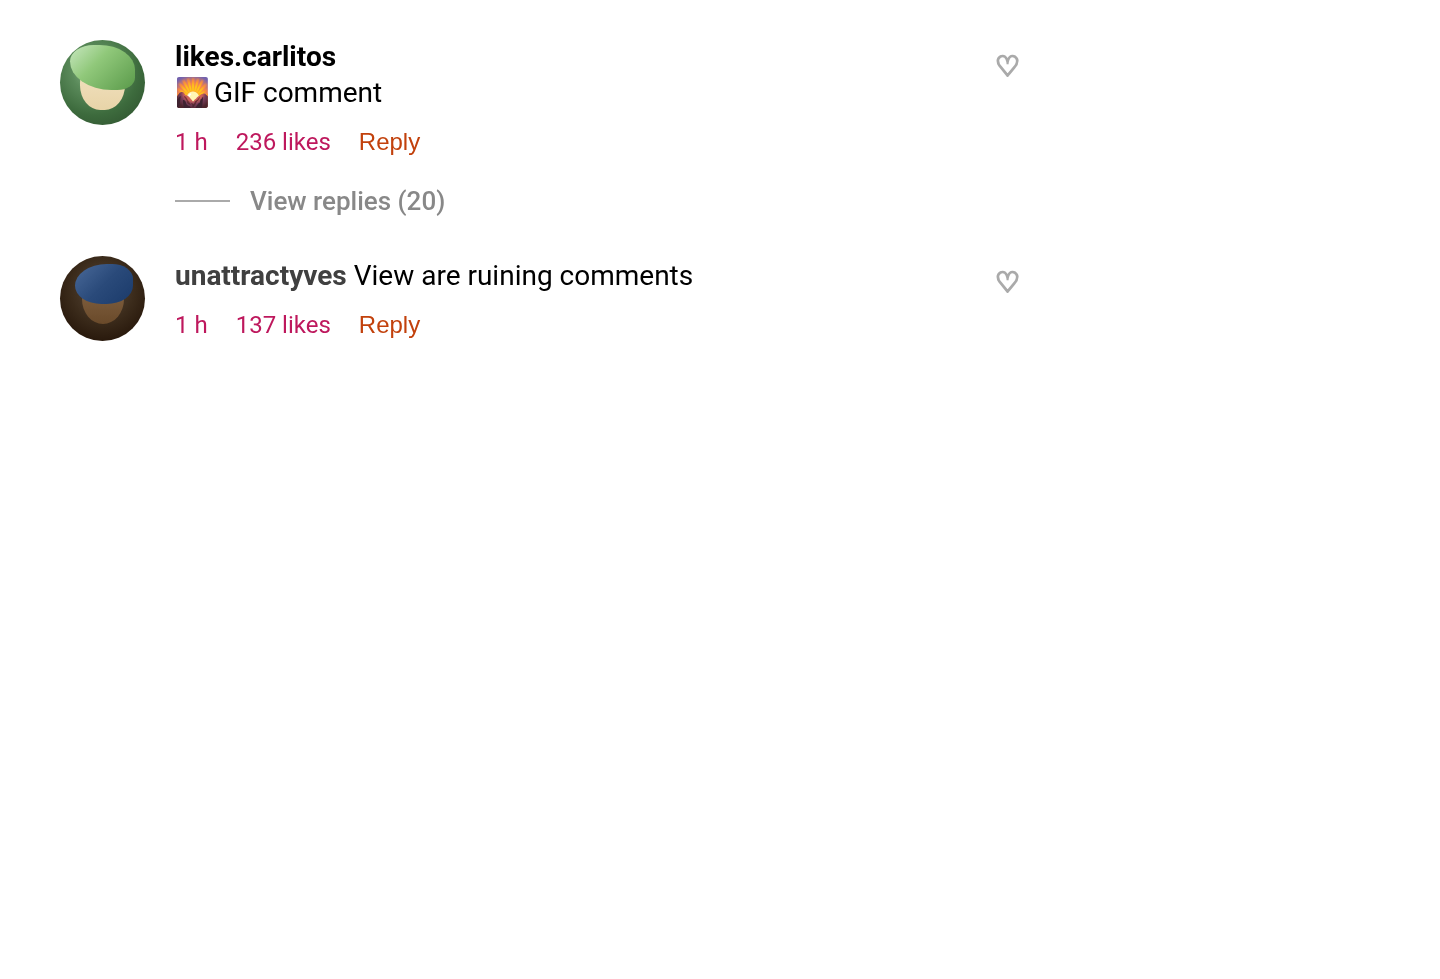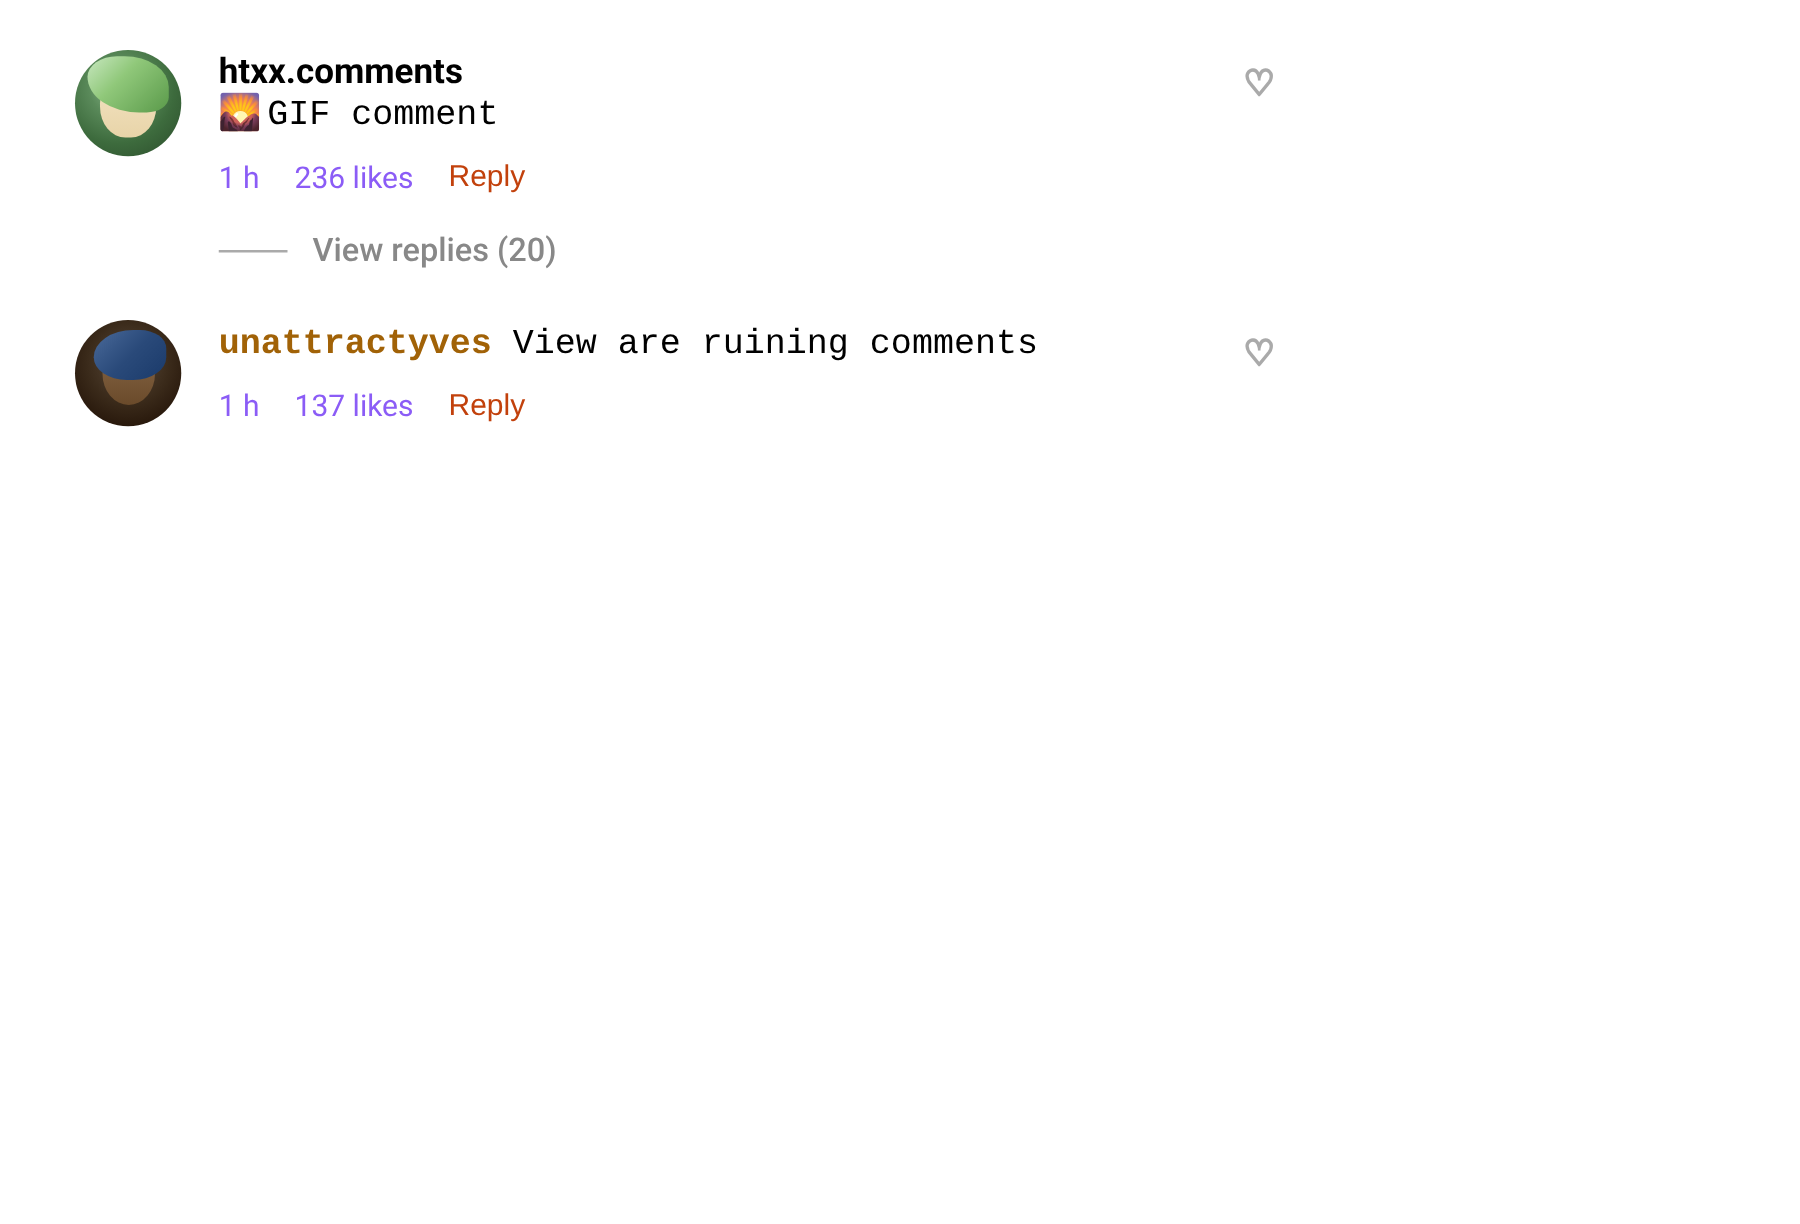"htxx.comments" span.comment-username { text: htxx.comments -> likes.carlitos }
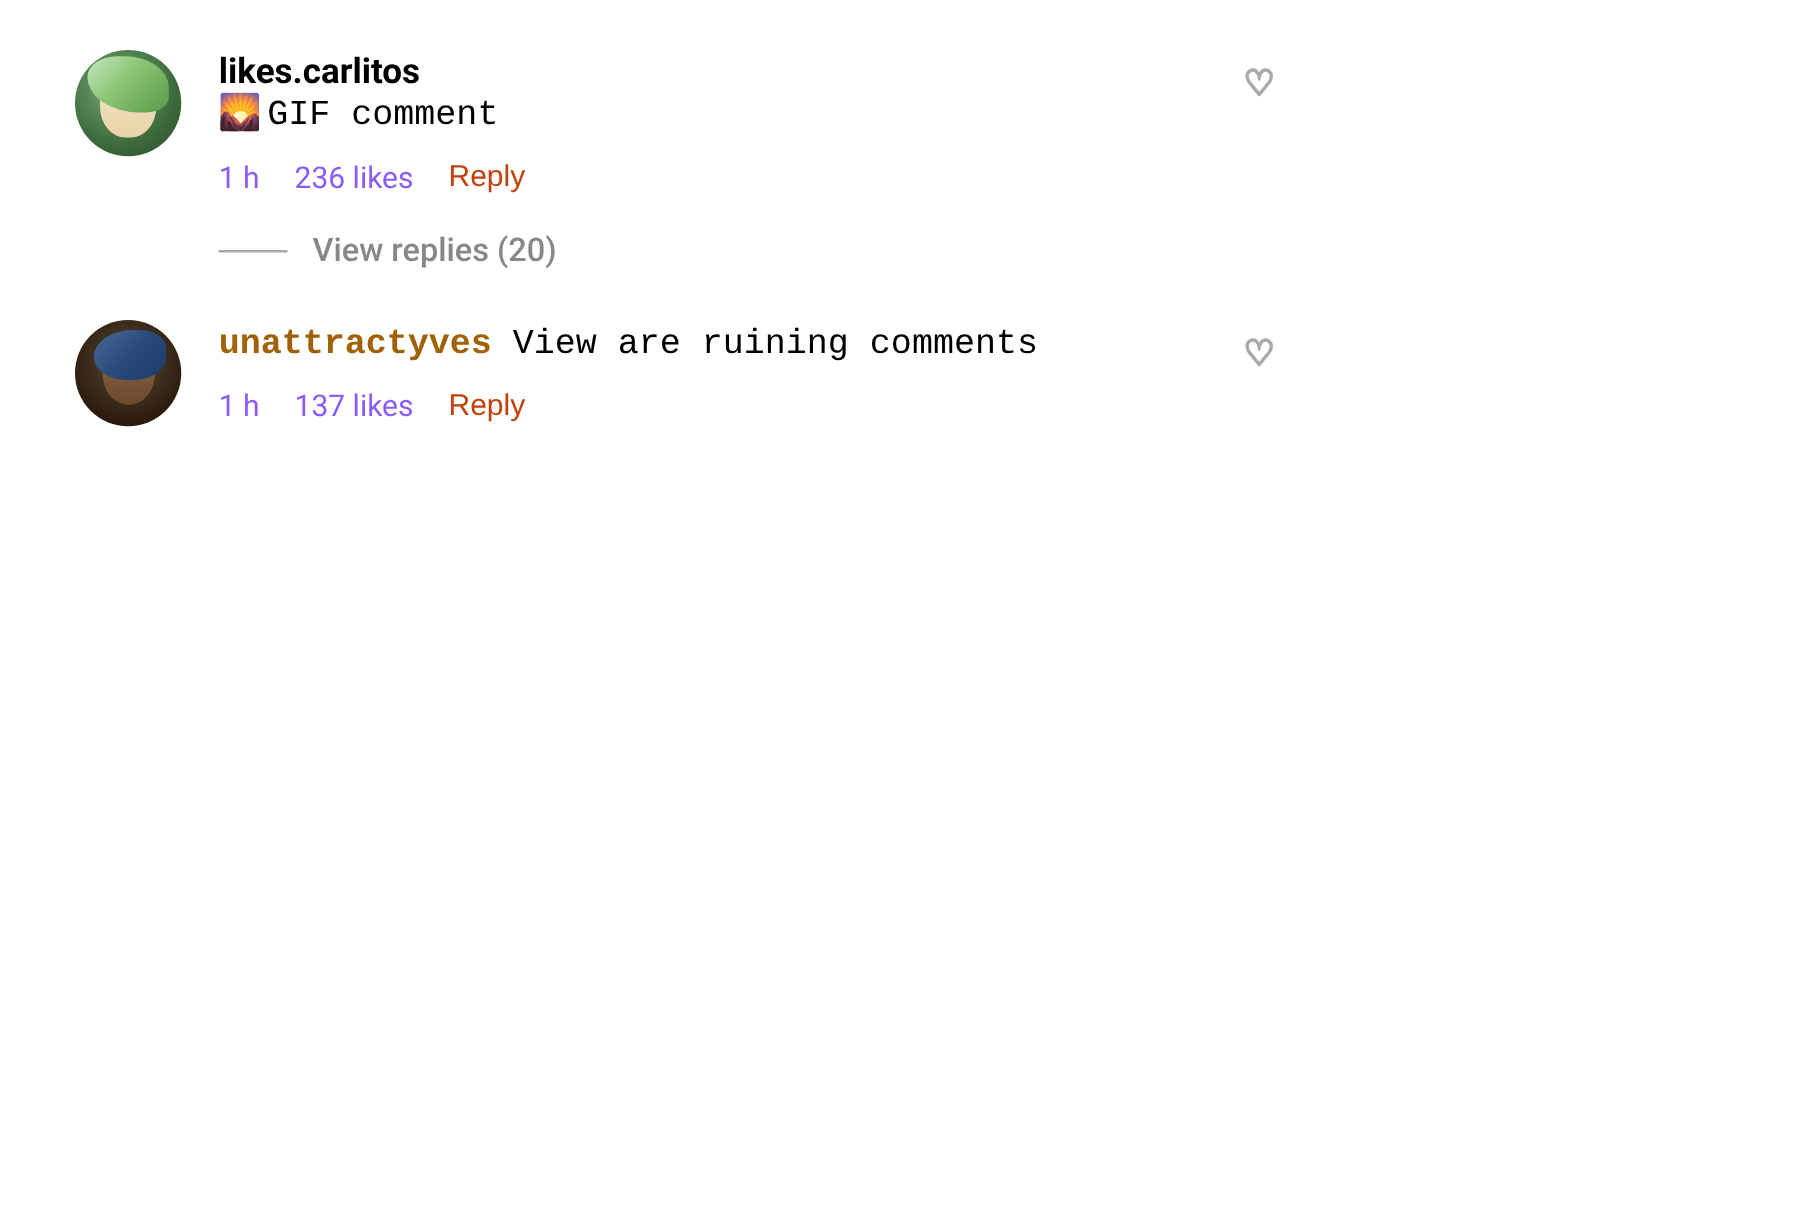"🌄 GIF comment" .comment-text { font-family: Liberation Mono, monospace -> none }
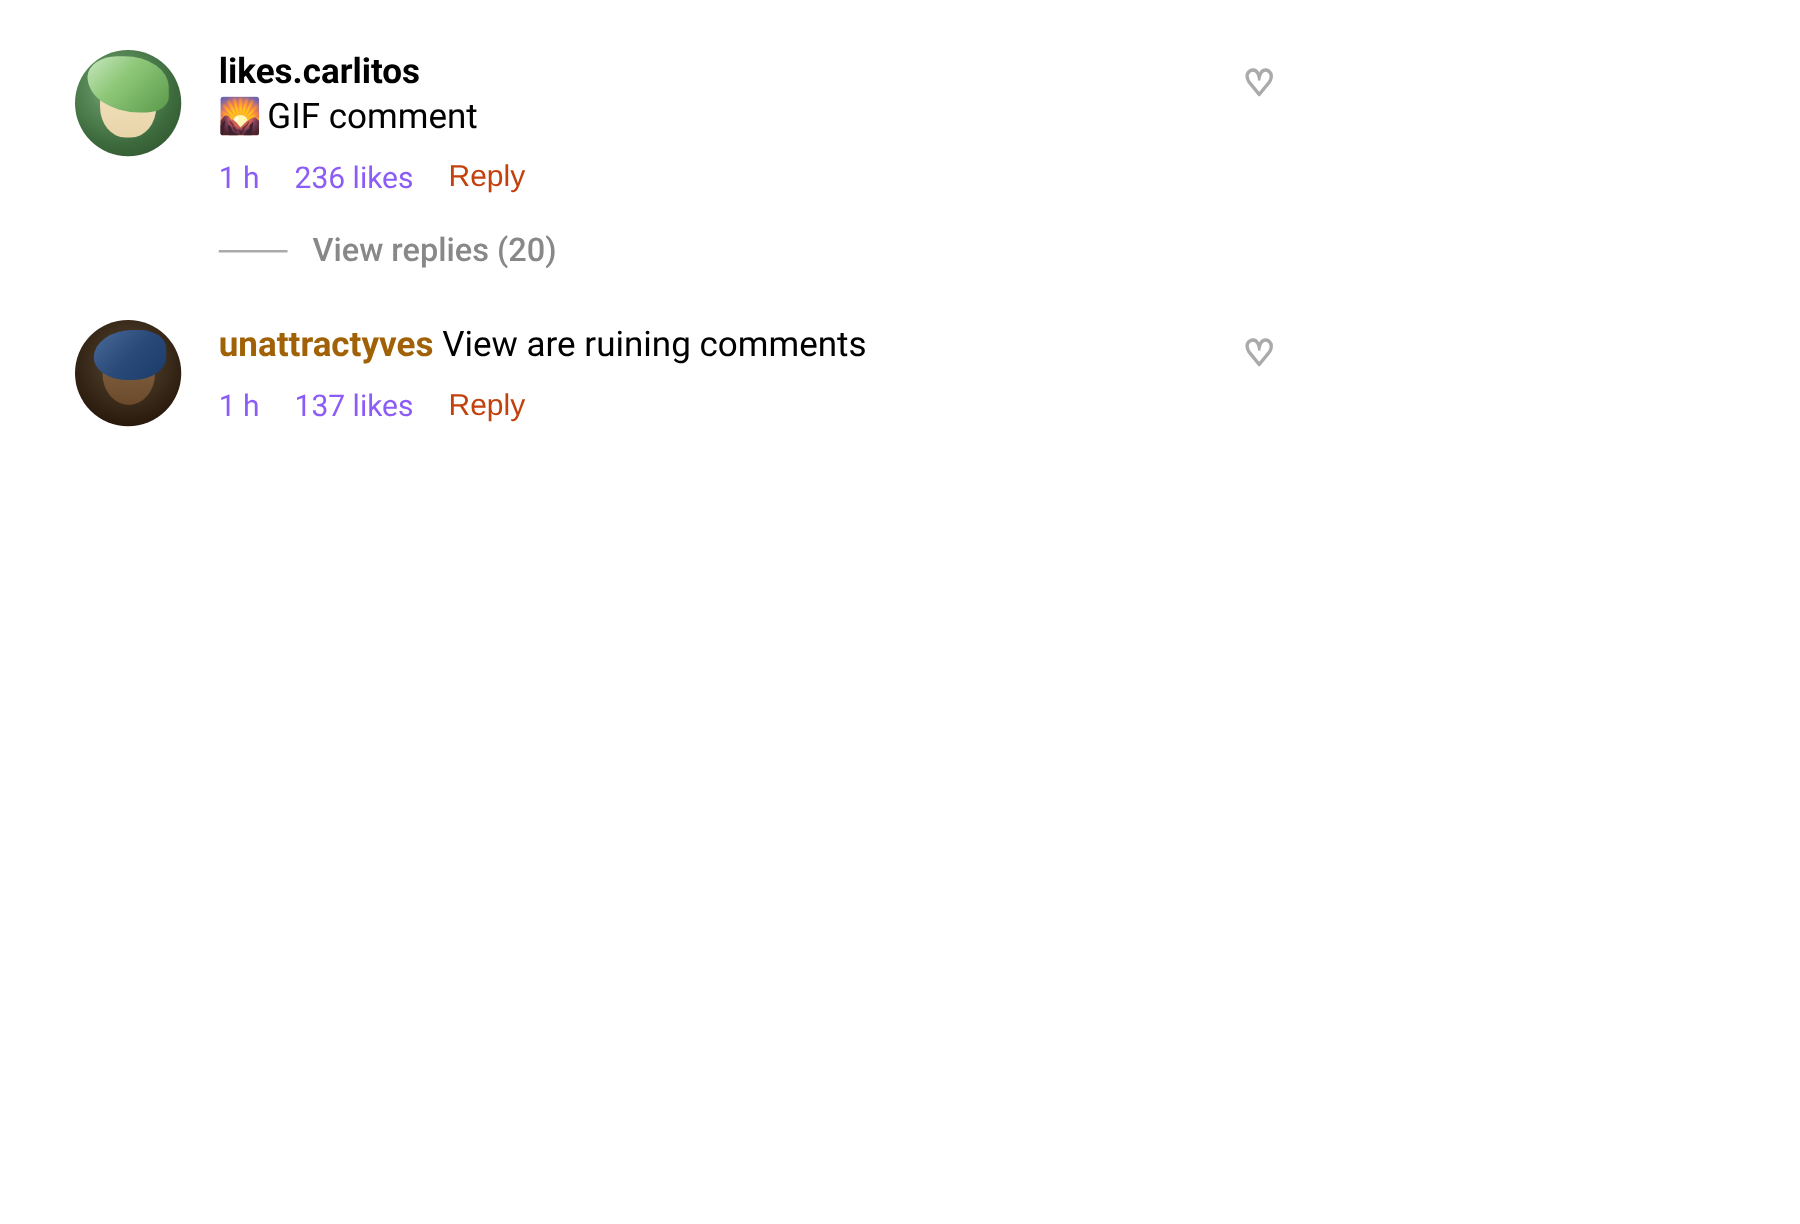"1 h" .comment-meta span { color: #8b5cf6 -> #be185d }
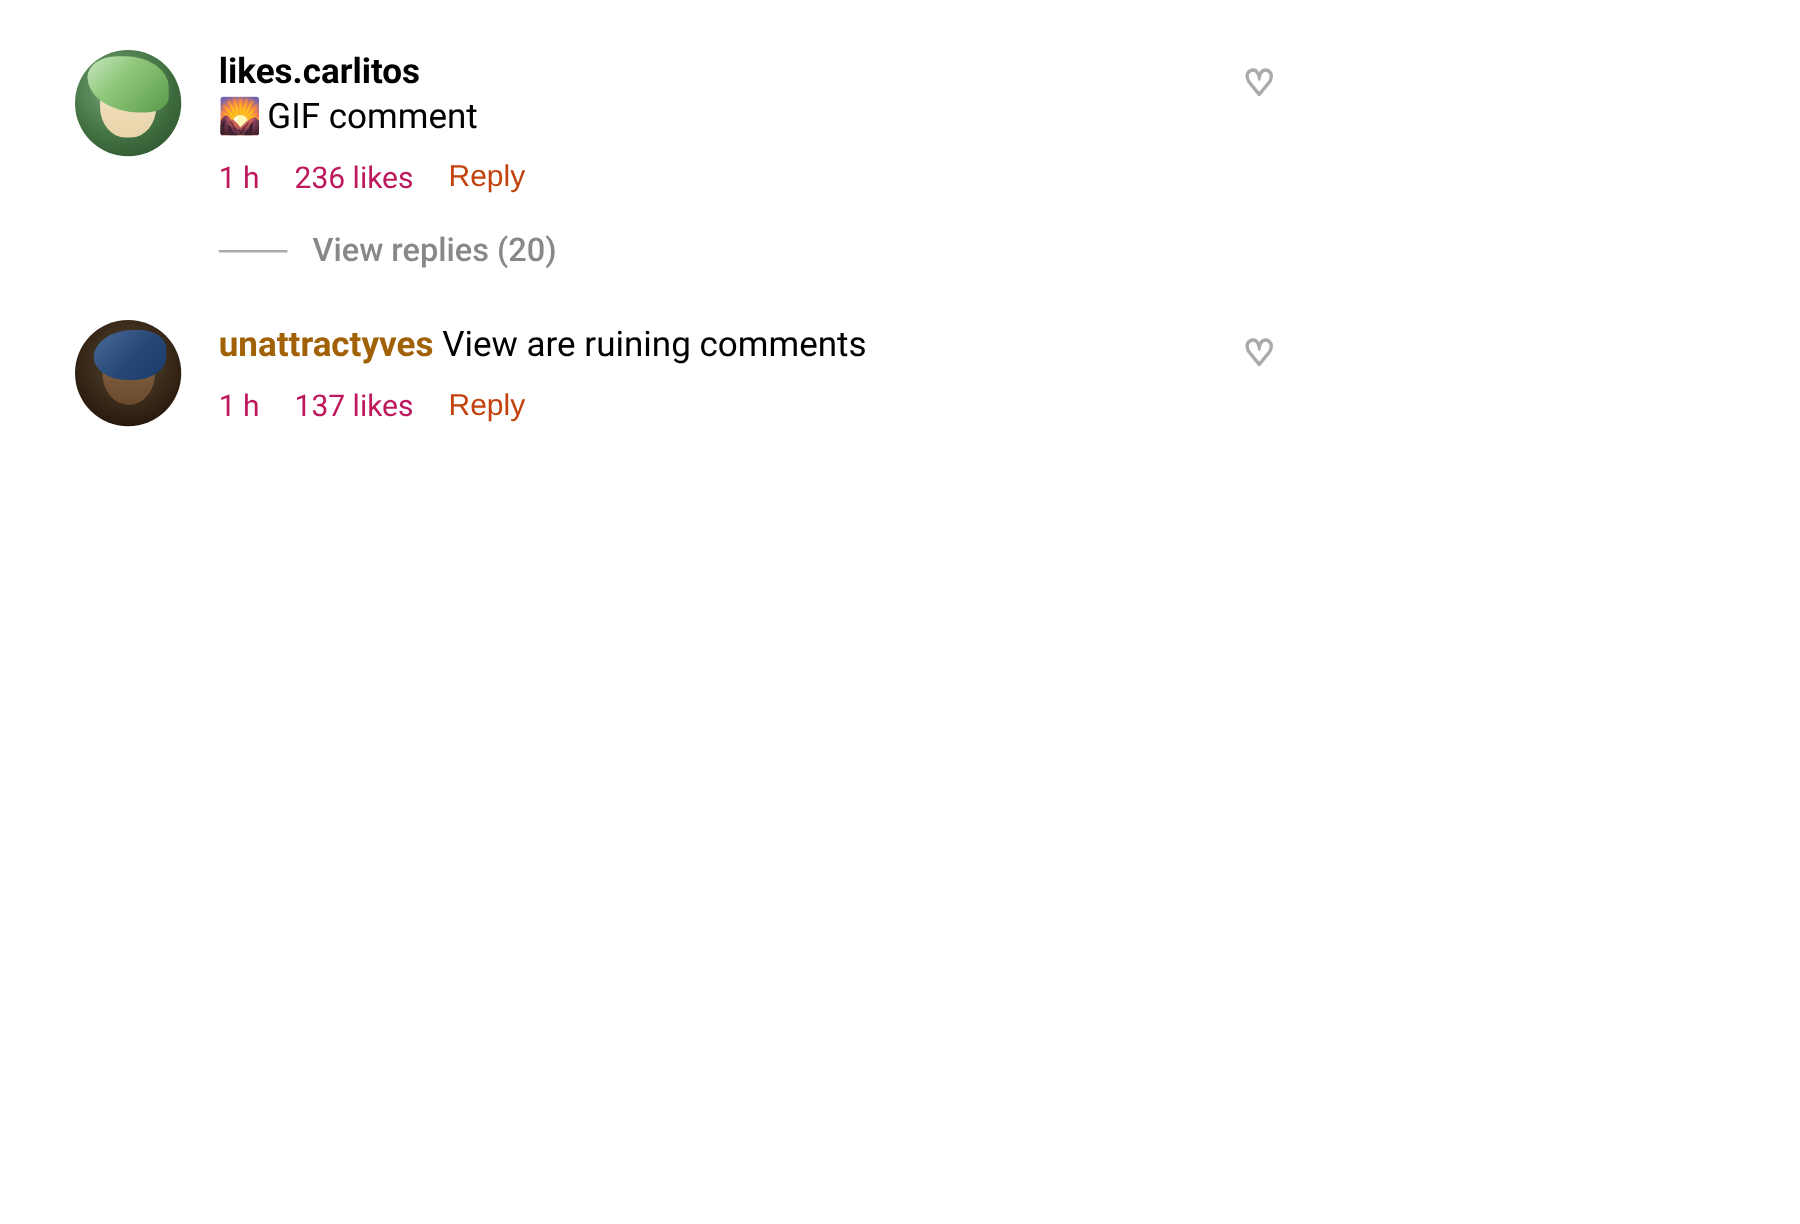"unattractyves" .username-inline { color: #a16207 -> #404040 }
